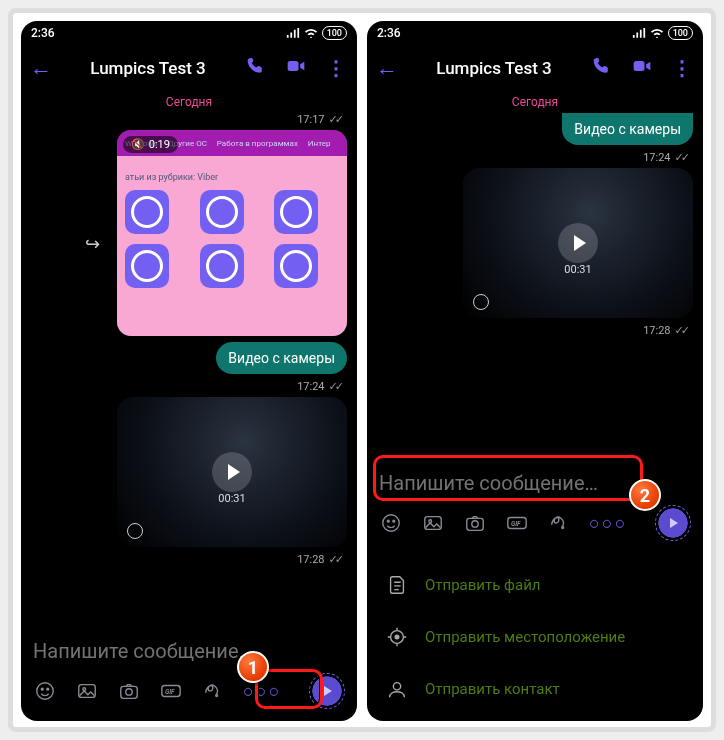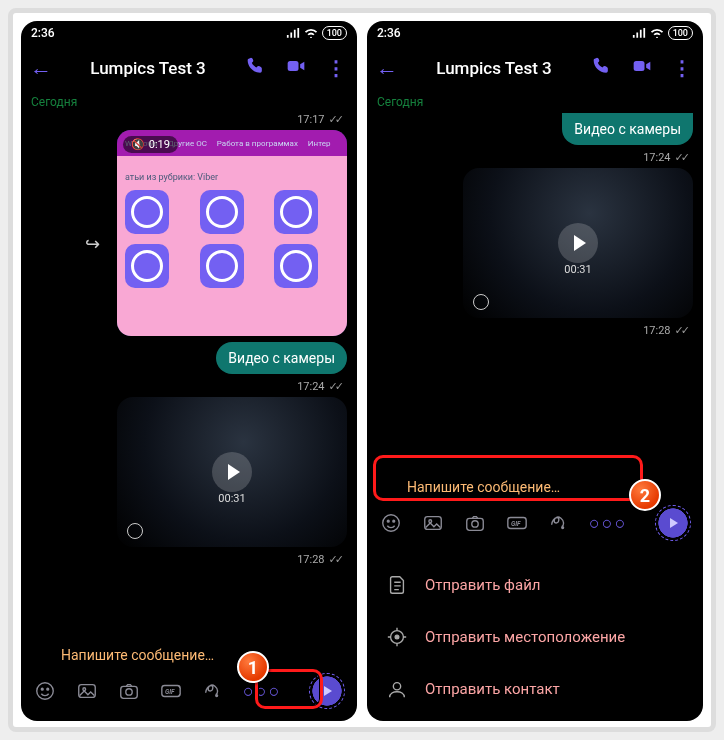"Сегодня" .date-chip { color: #15803d -> #ec4899; text-align: left -> center }
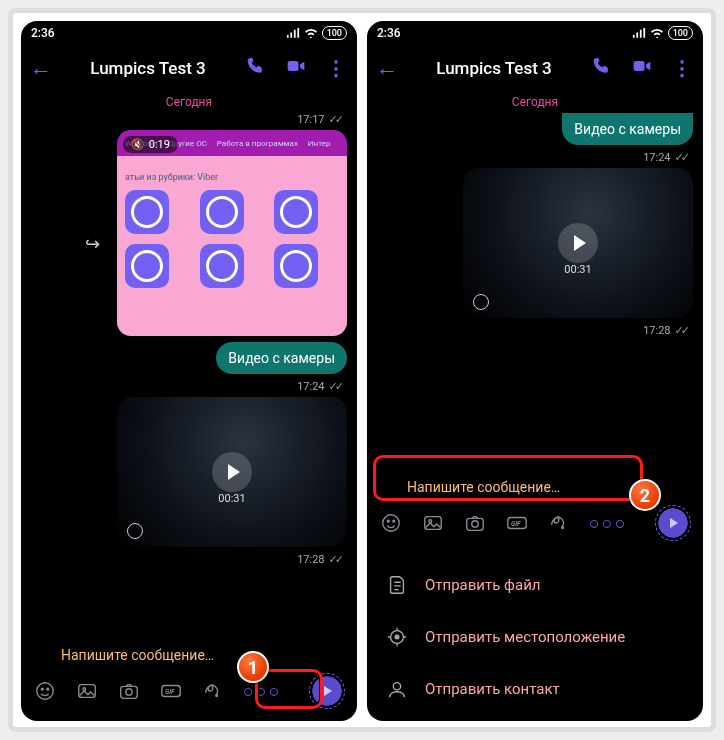"Напишите сообщение…" .input-placeholder { color: #fdba74 -> #737373; font-size: 14px -> 20px; margin-left: 28px -> none }
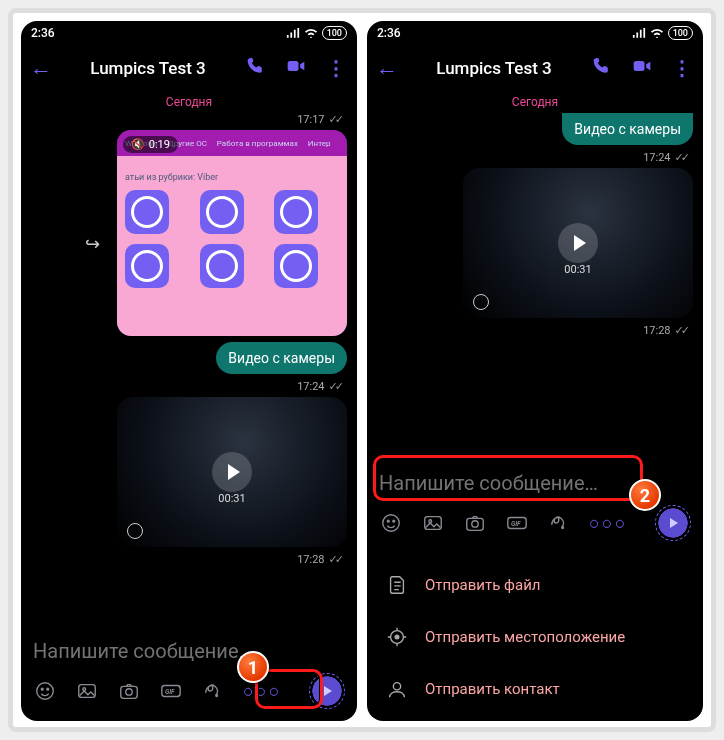"Отправить файл" .attach-item { color: #fca5a5 -> #4d7c0f }
